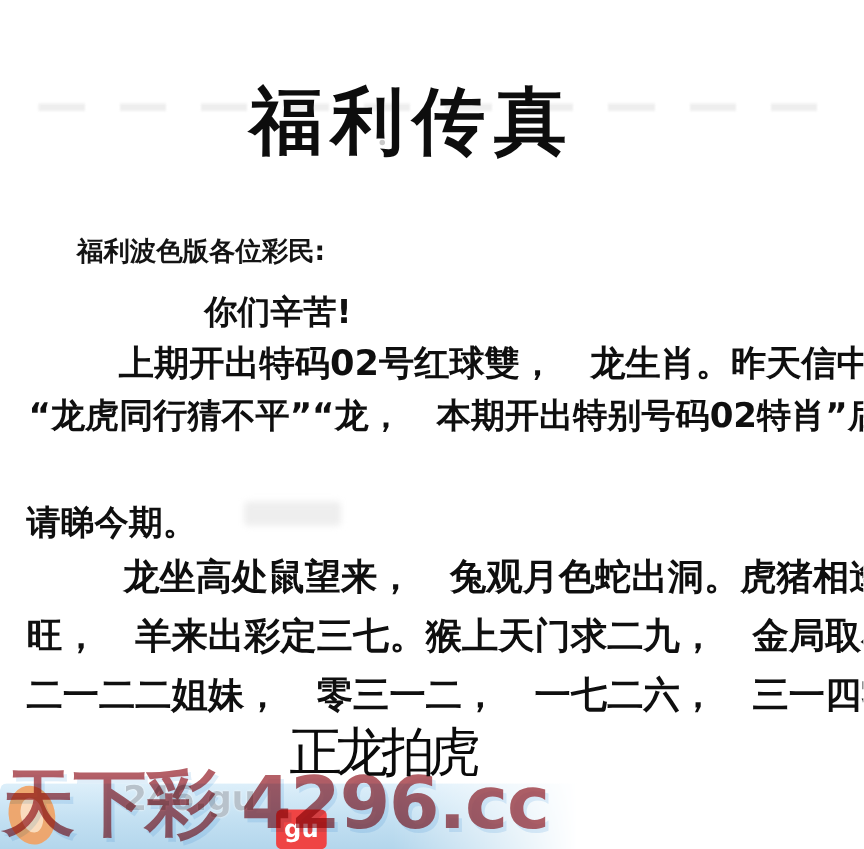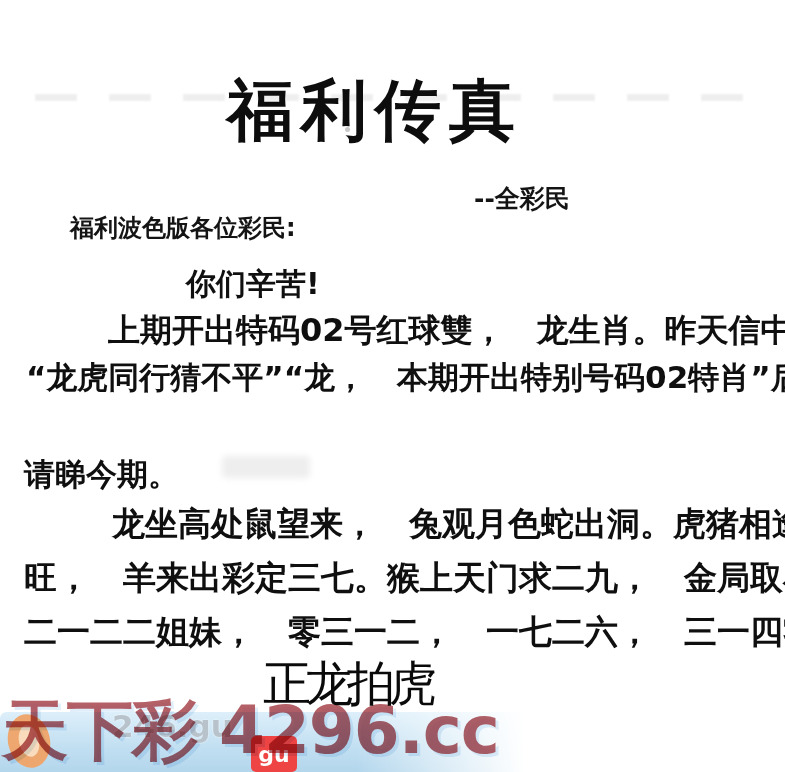"--全彩民" div.abs { html: <div>--全彩民</div> -> none }
